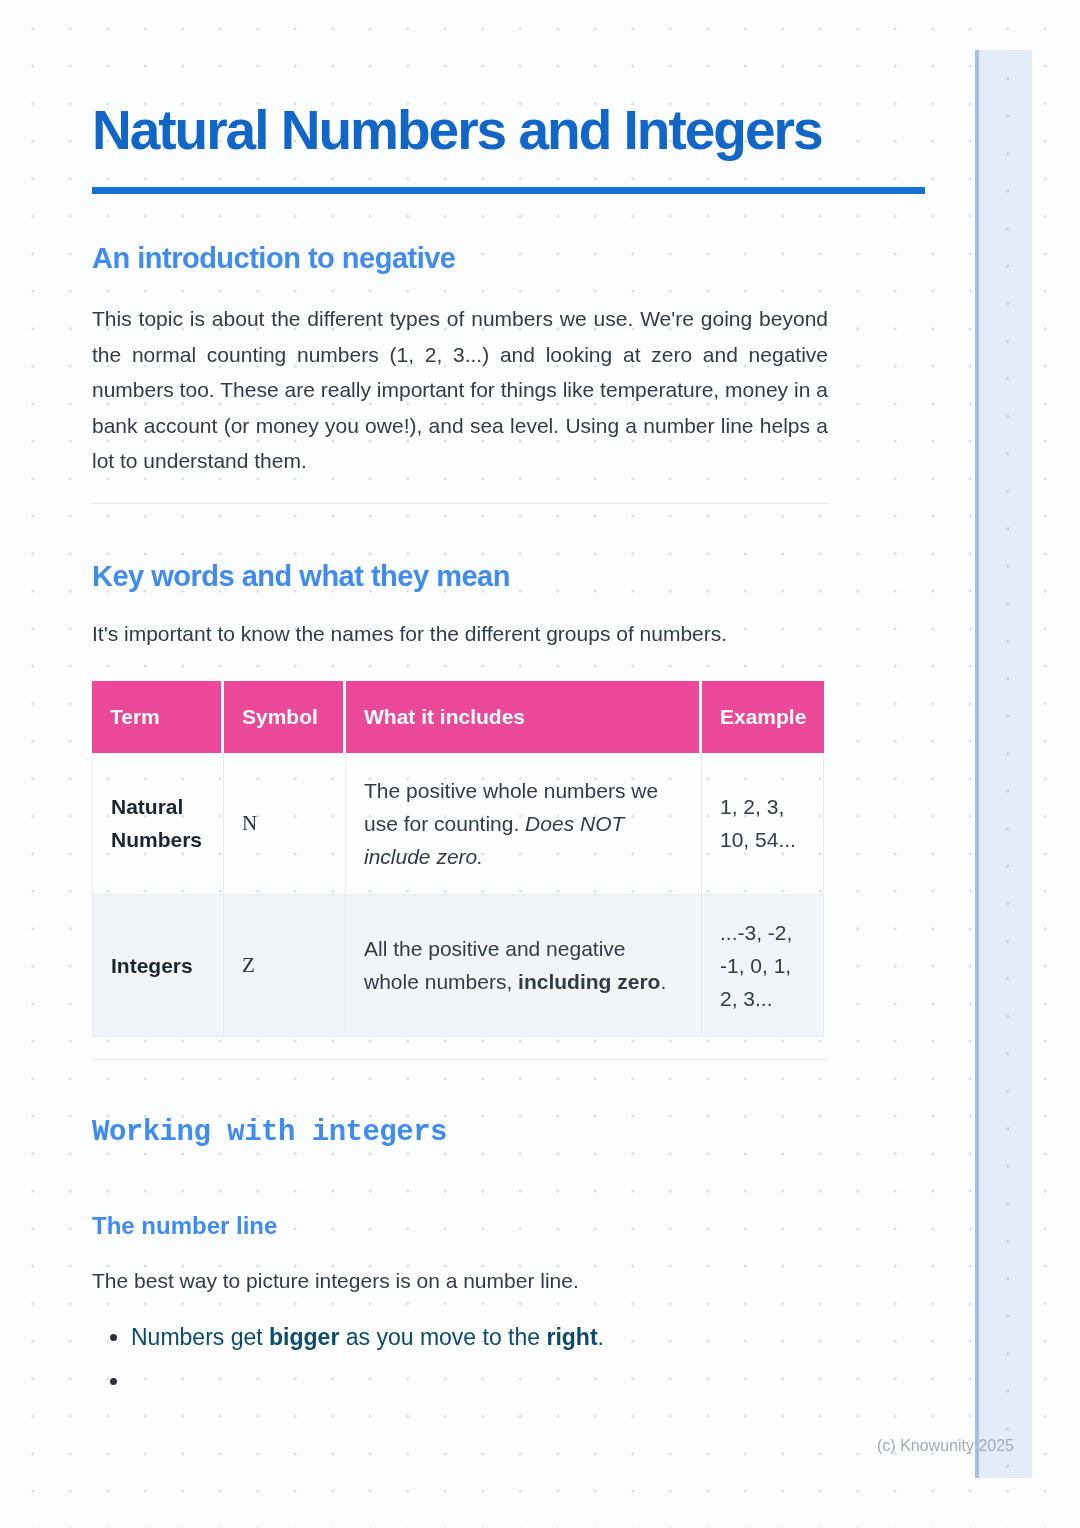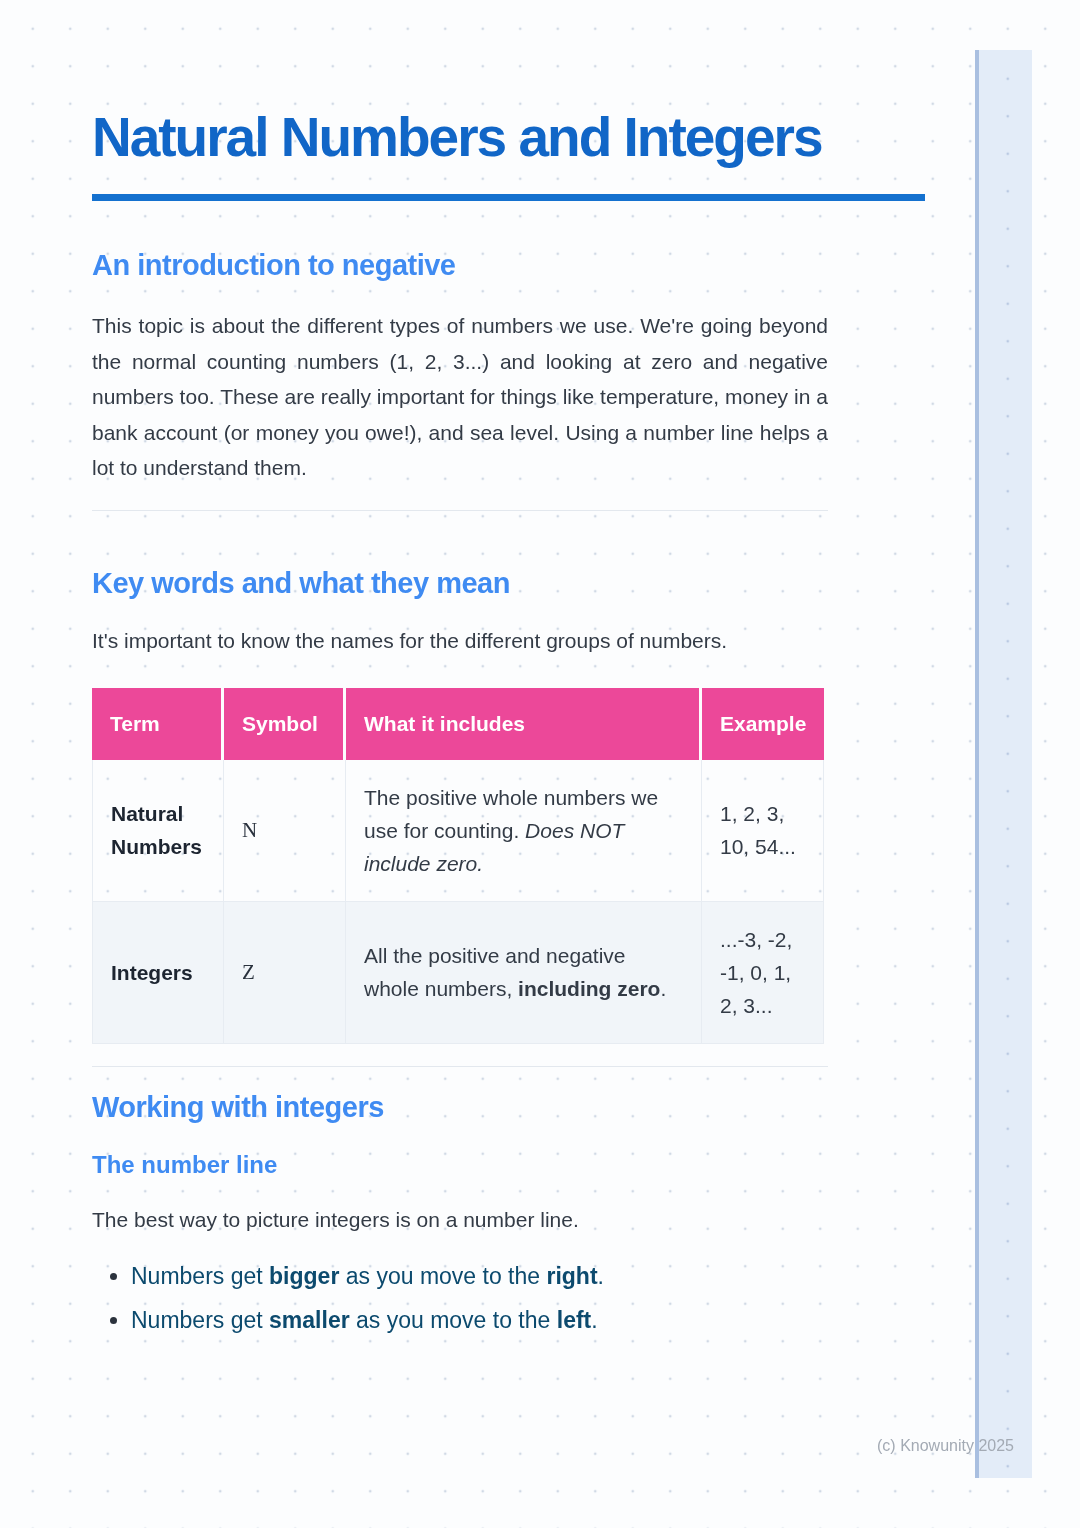"Natural Numbers and Integers" .content { top: 16px -> 9px }
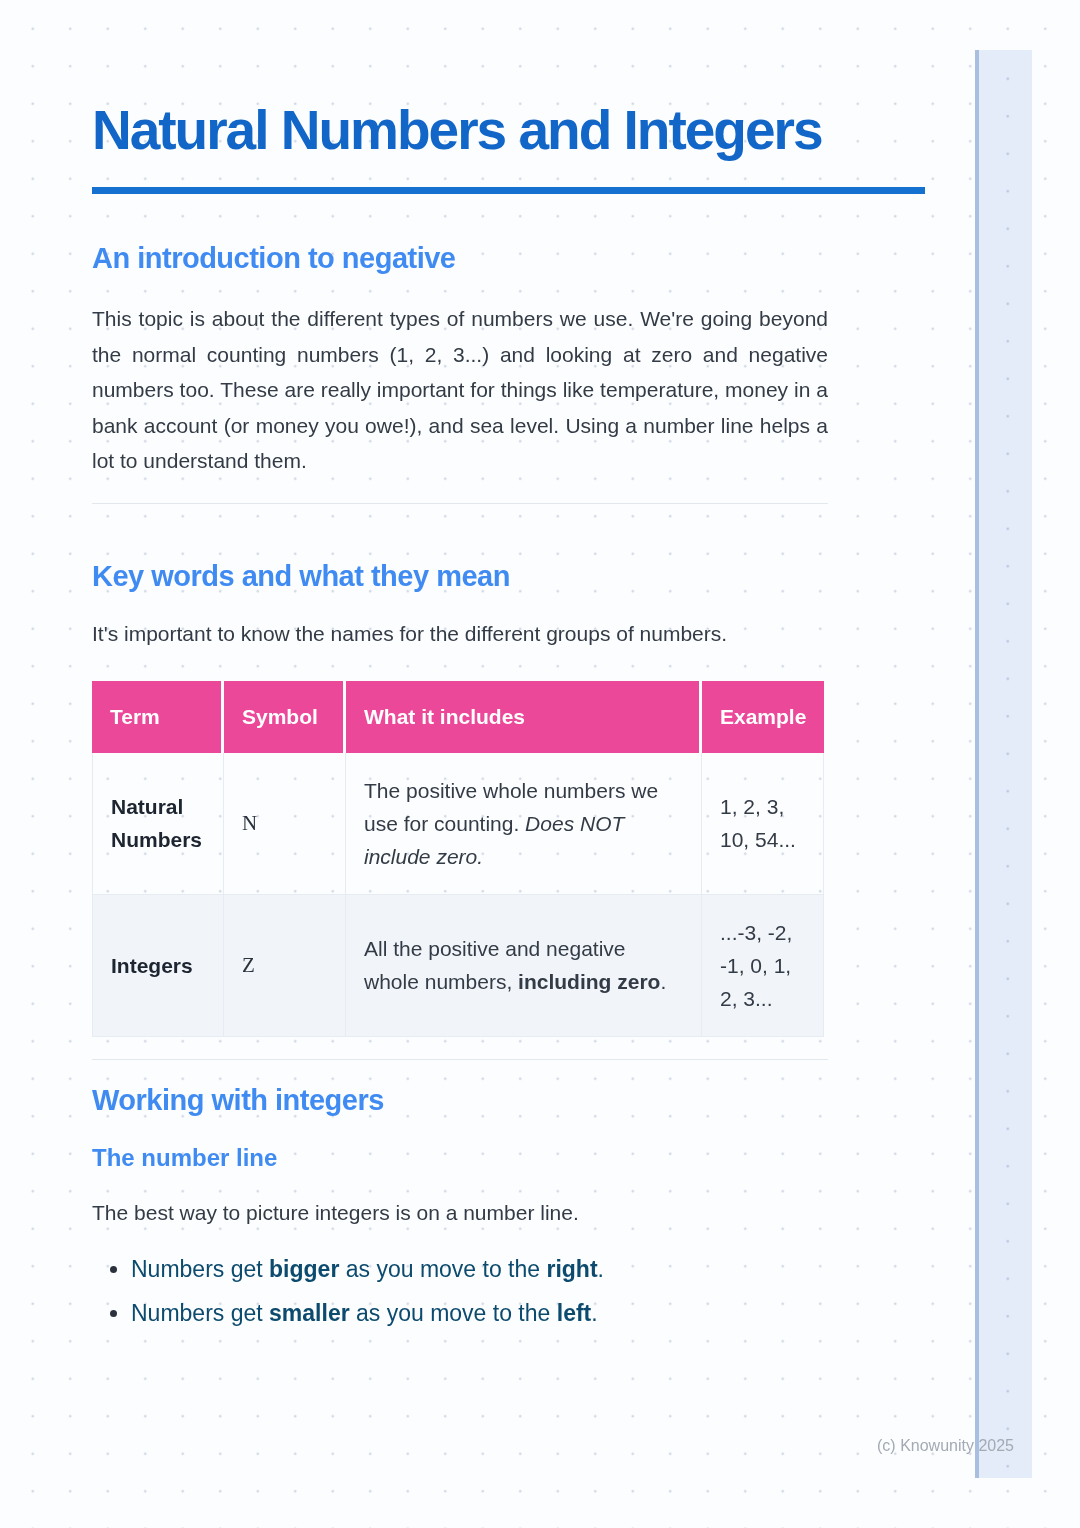"Working with integers" .h2-working { font-family: none -> Liberation Mono, monospace; margin-top: 24px -> 56px }
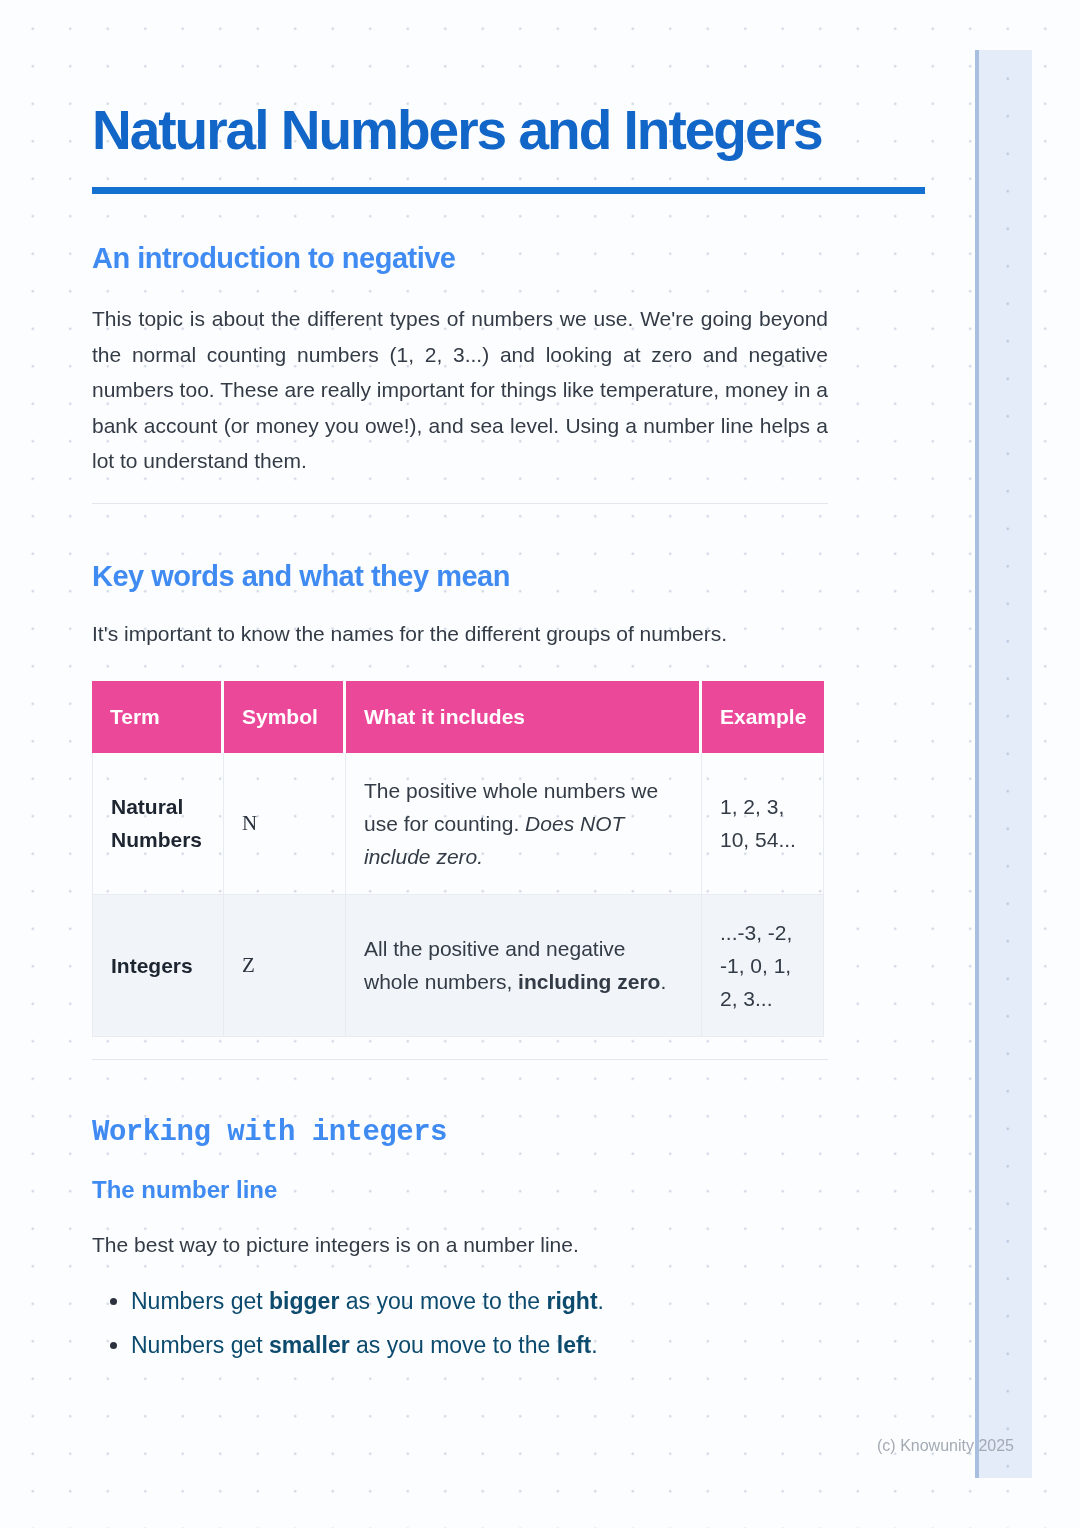"The number line" h3.sub-heading { margin-top: 27px -> 63px }
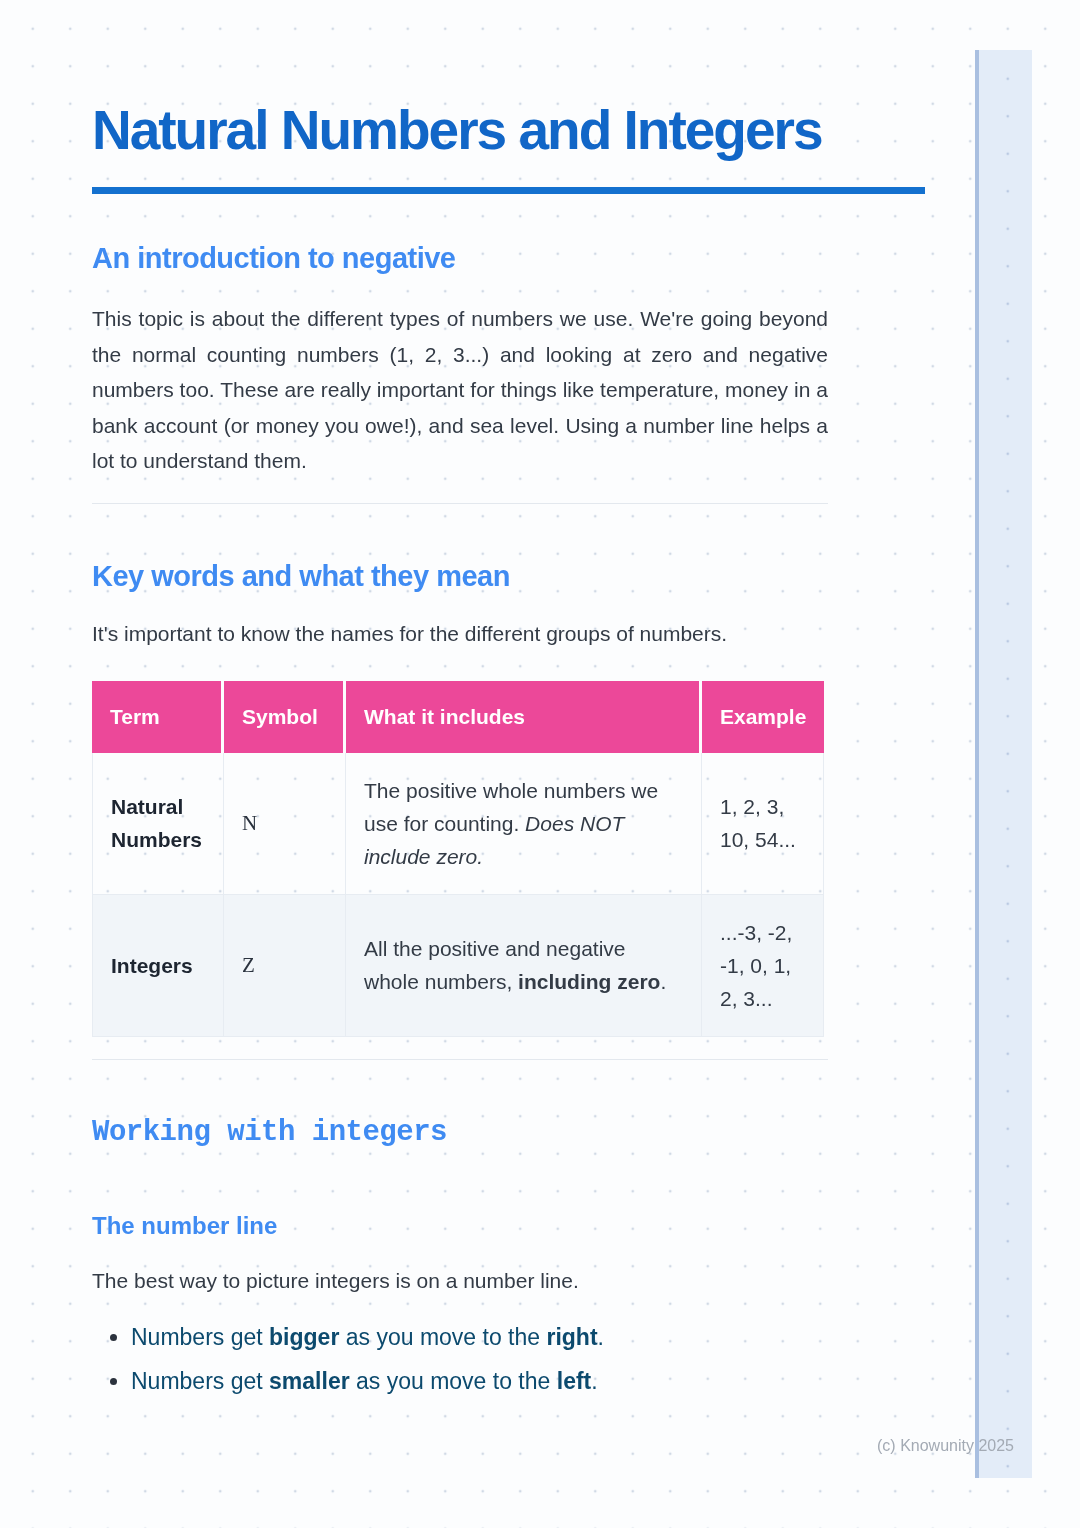"Numbers get smaller as you" span.li-text { html: <span><span>Numbers get </span><strong>smaller</strong><span> as you move to the </span><strong>left</strong><span>.</span></span> -> none }
